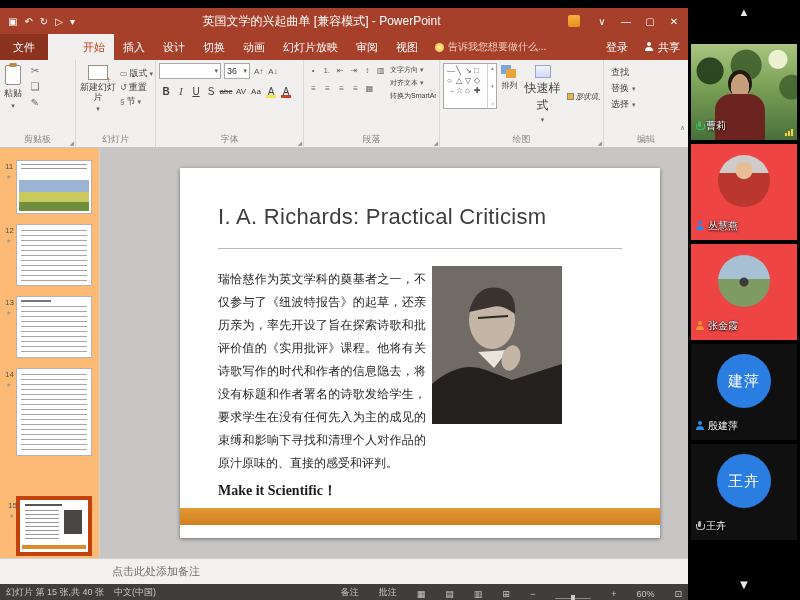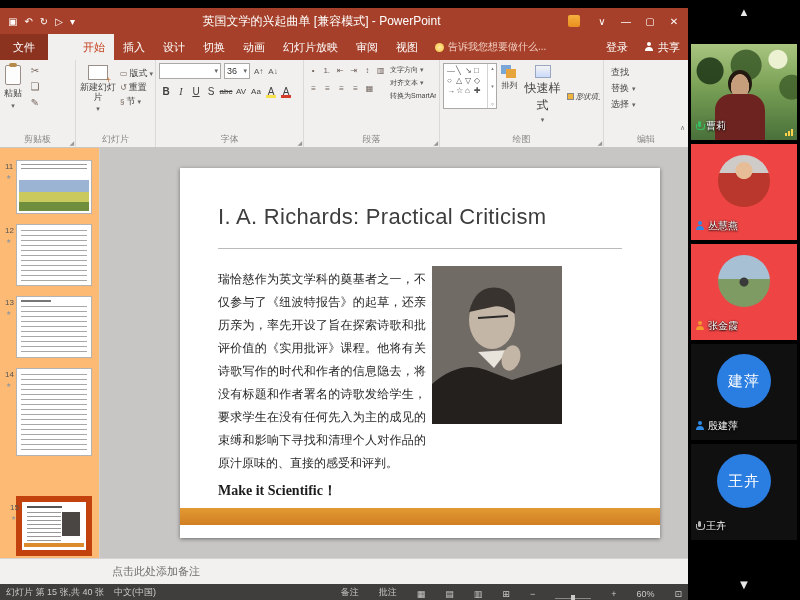"15" .thumb.sel { border: 6px solid #c2410c -> 4px solid #c2410c }
